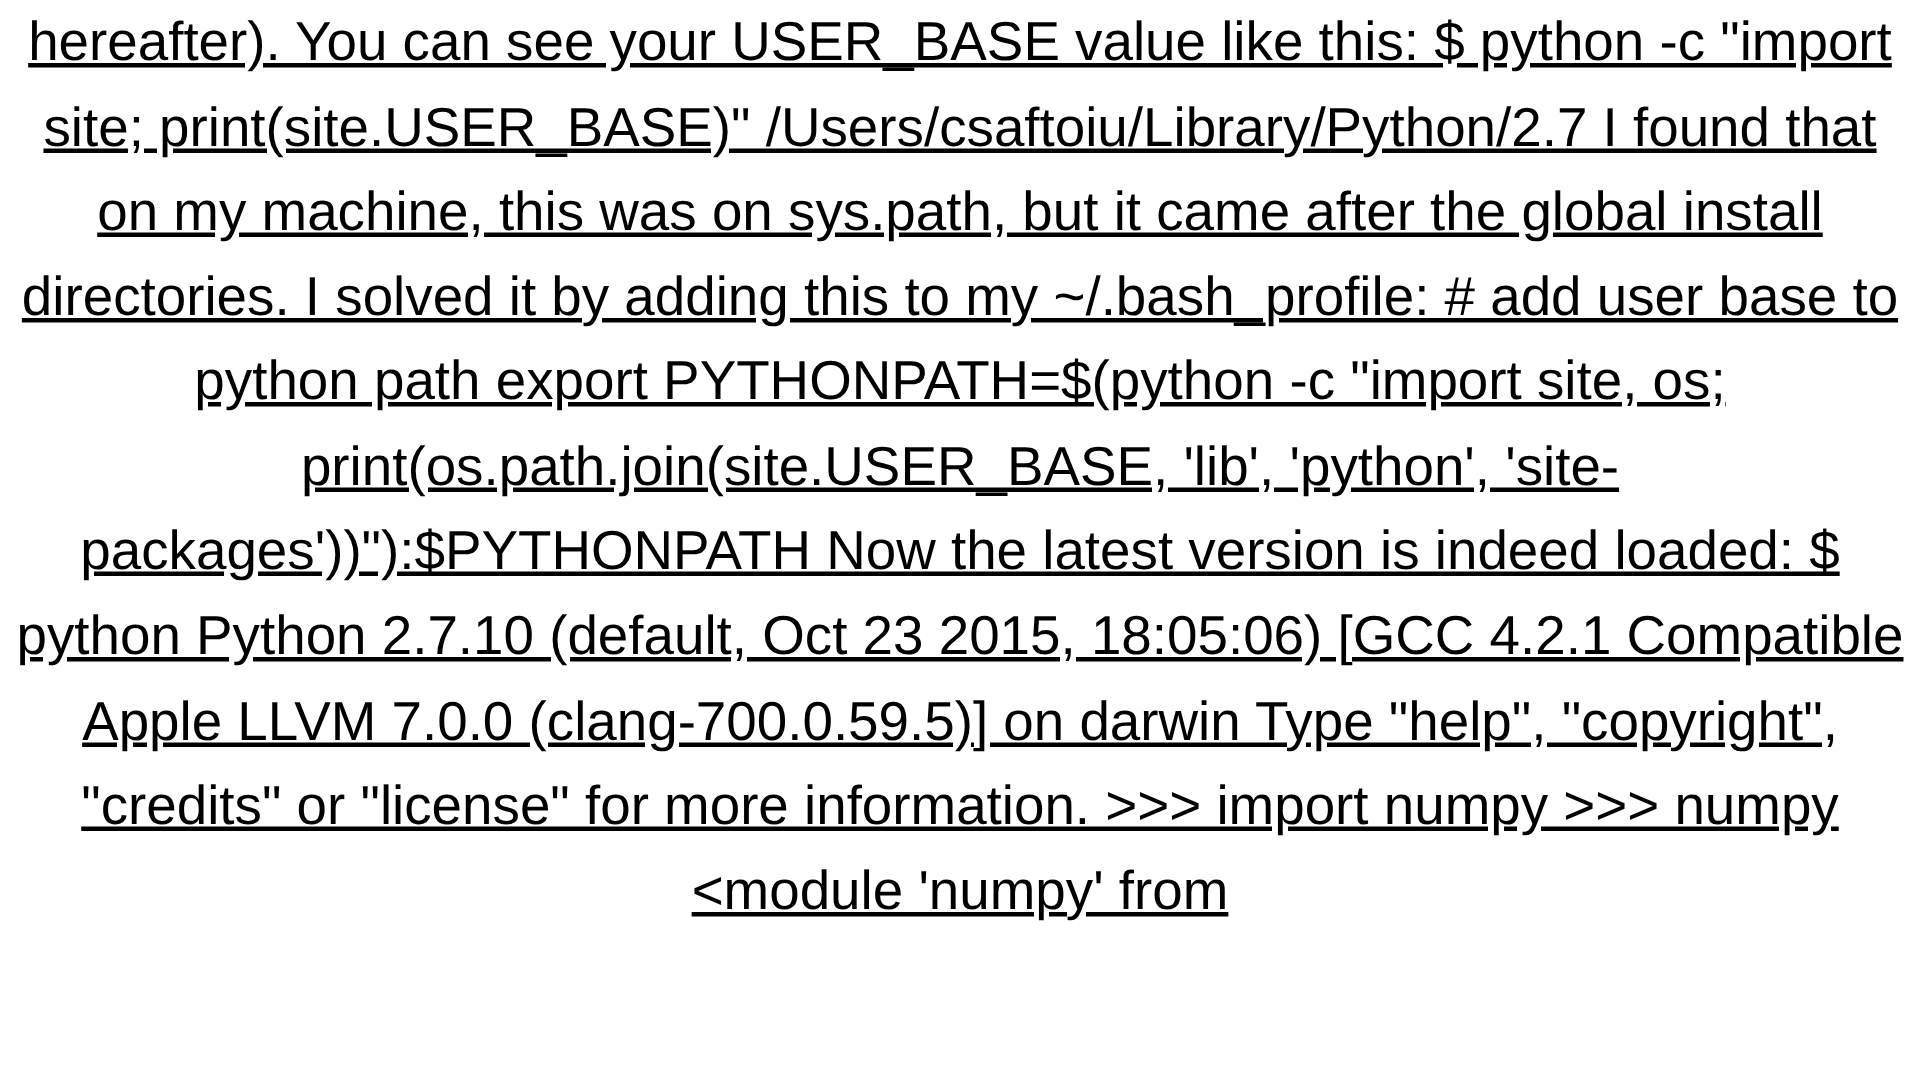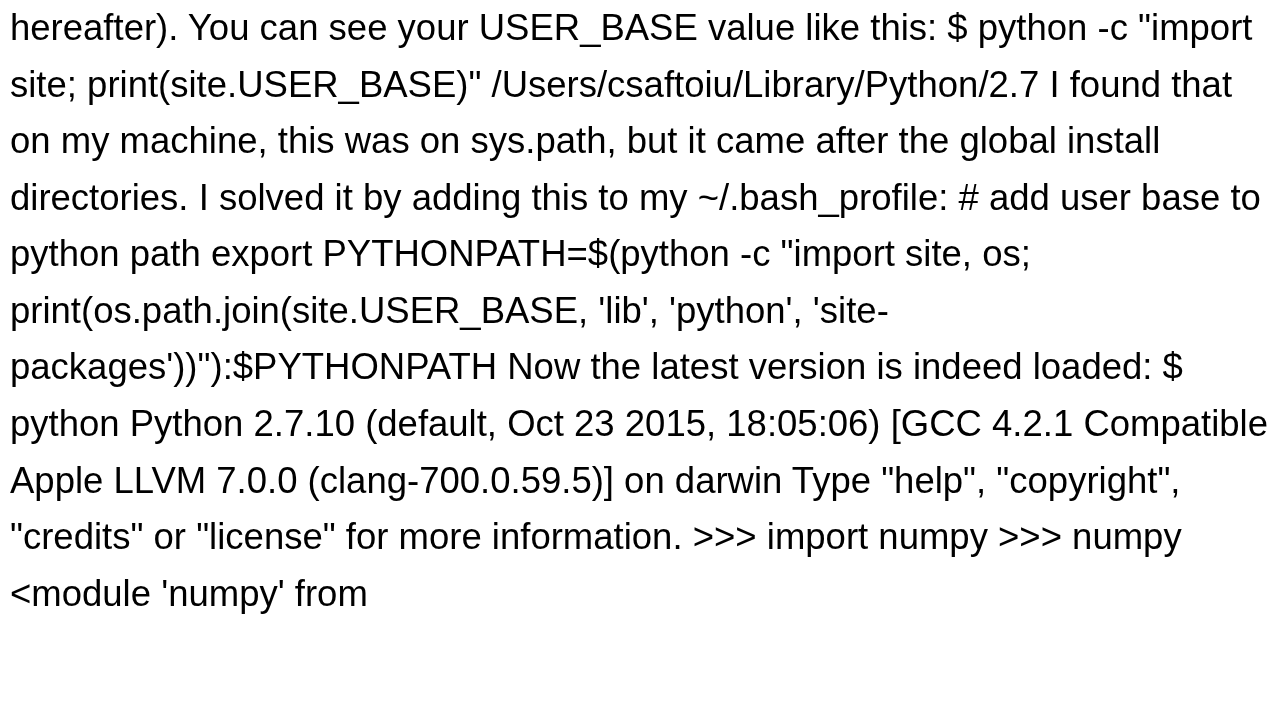"hereafter). You can see your" .content { text-align: left -> center; text-decoration: none -> underline }
